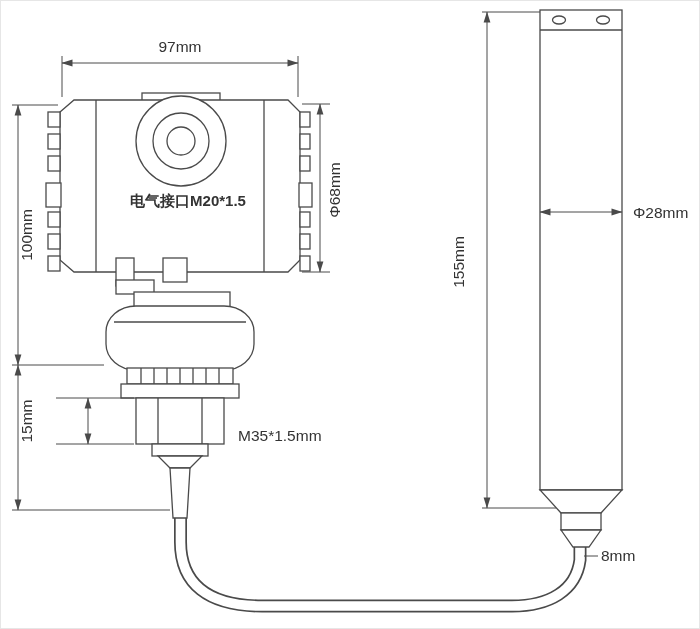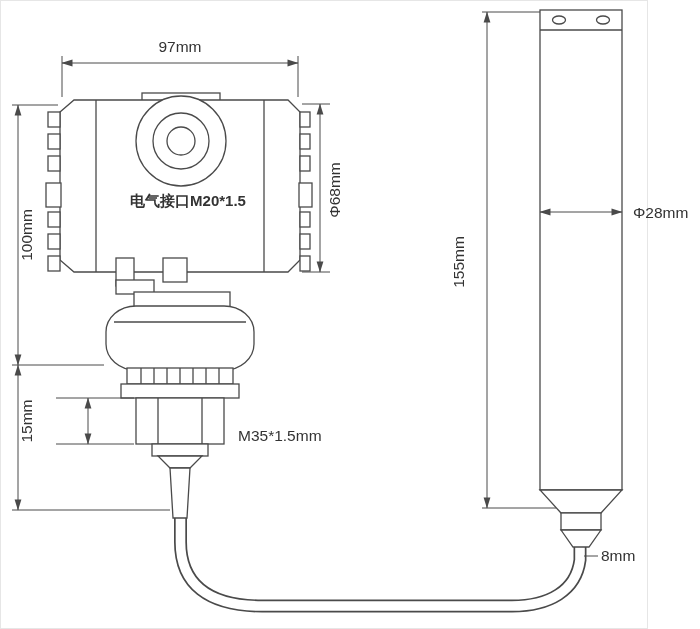"97mm" .canvas { width: 648px -> 700px }
